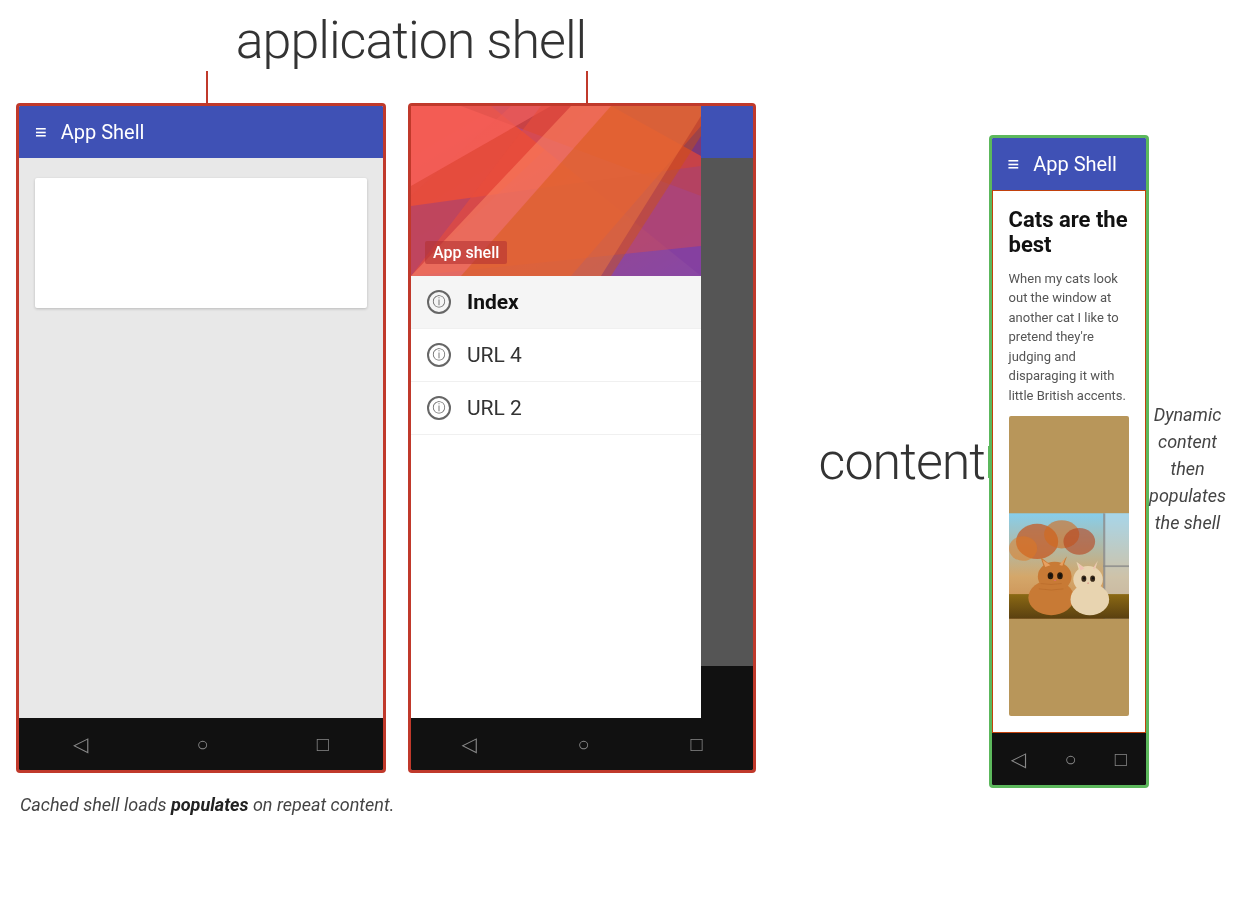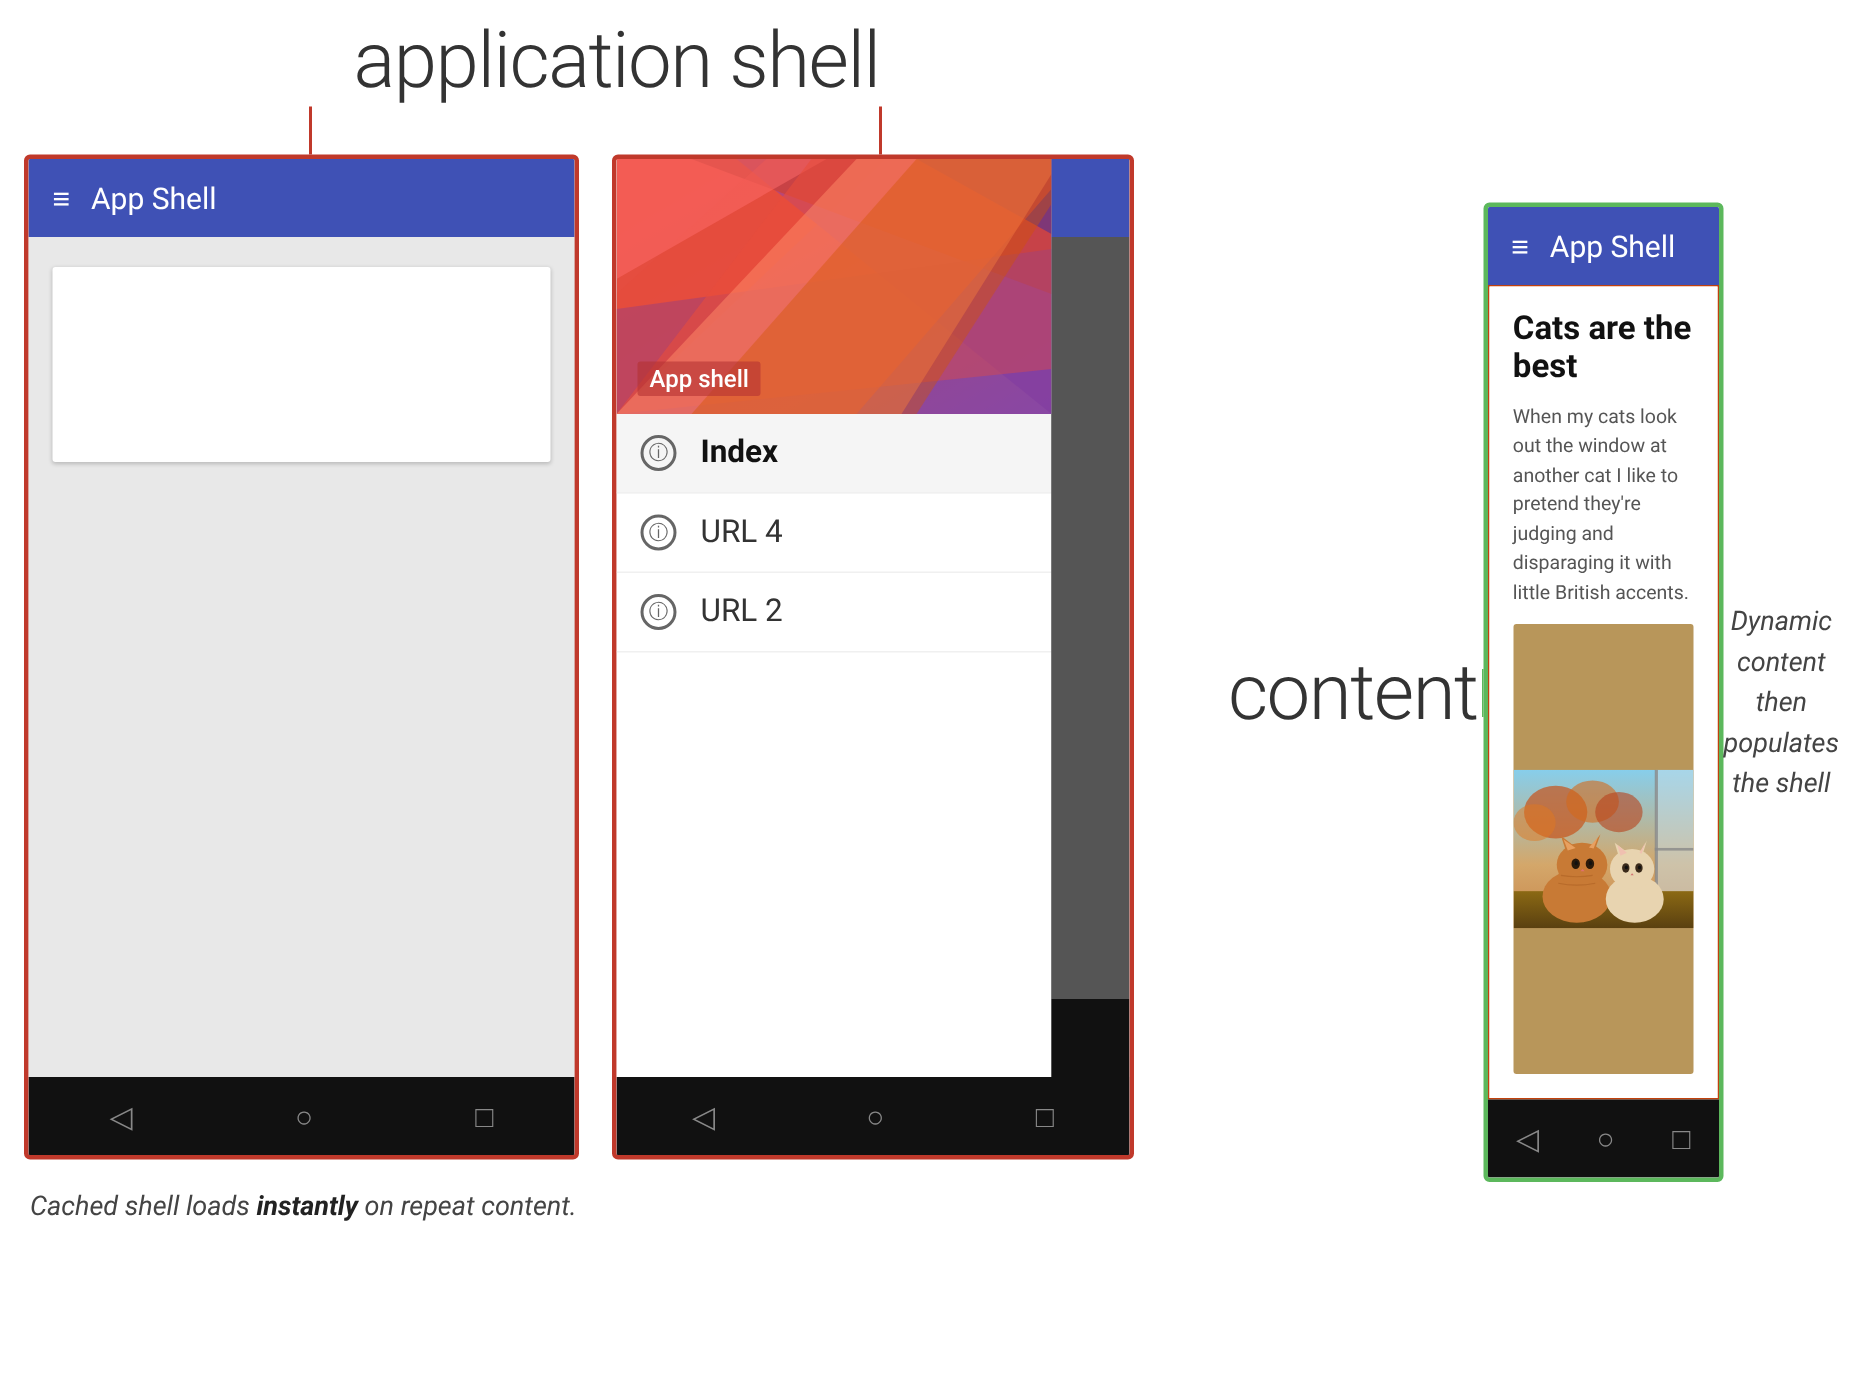"instantly" span.caption-bold { text: instantly -> populates }
